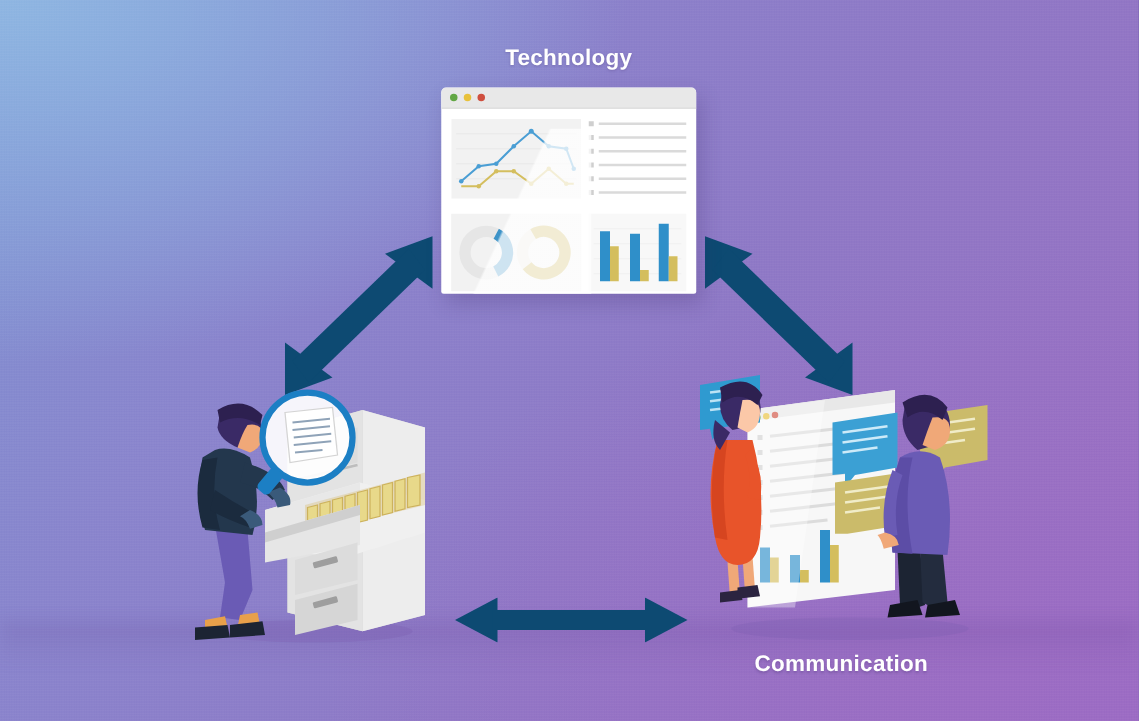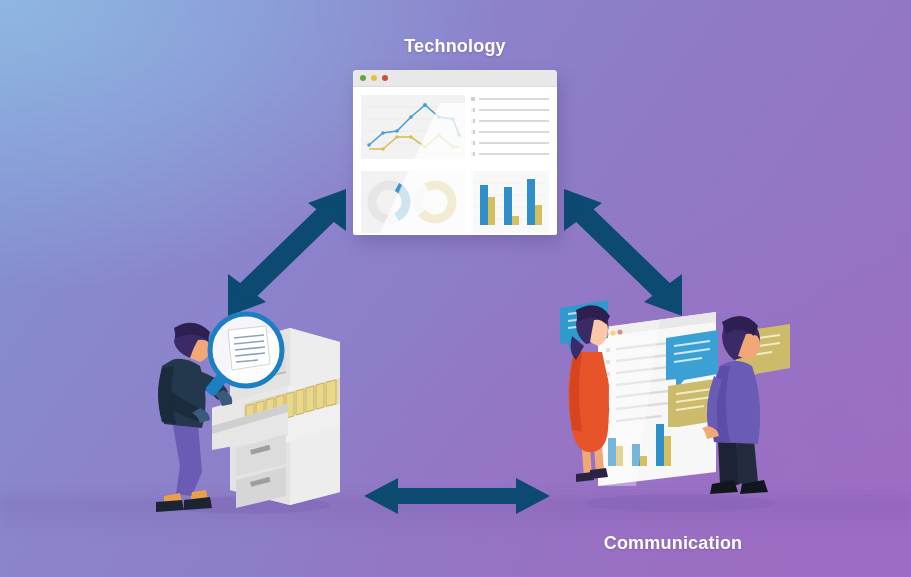"Communication" #label-communication { margin-top: 12px -> none }
